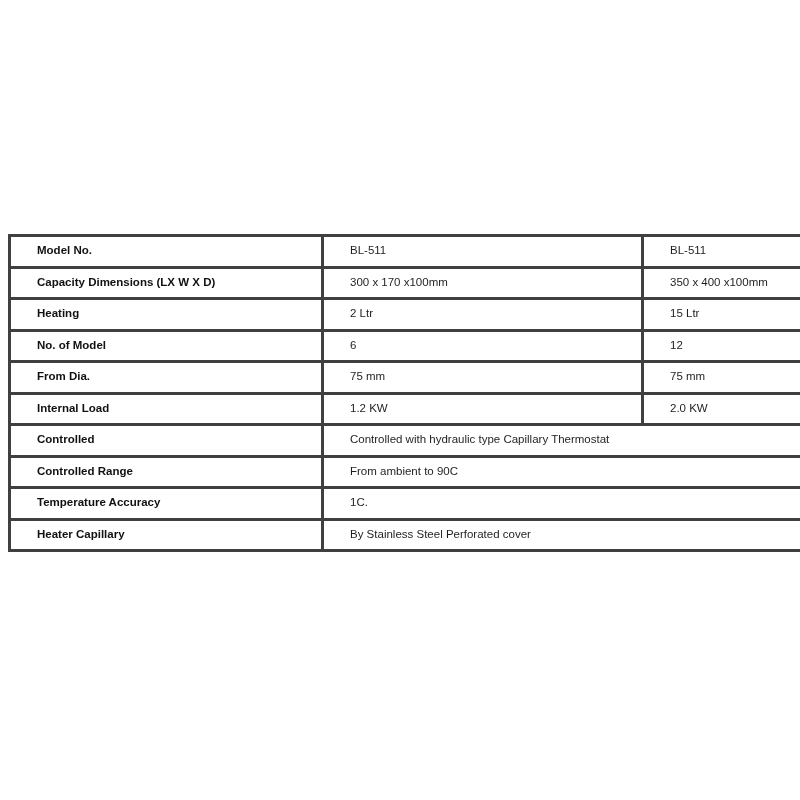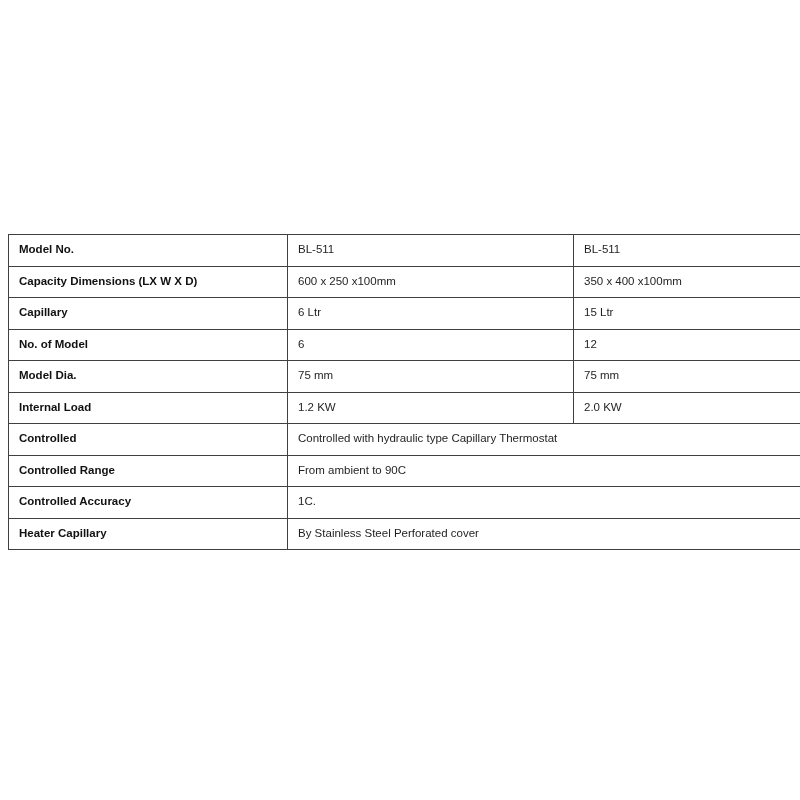"Model No." table.spec-table td { border: 1px solid #404040 -> 3px solid #404040; padding: 0 10px -> 0 26px }
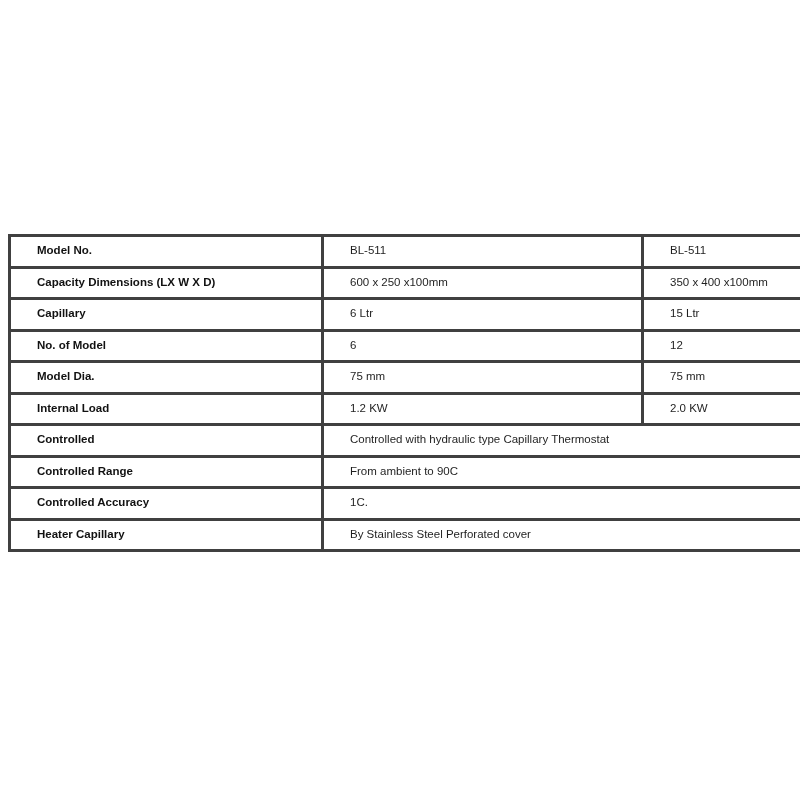"600 x 250 x100mm" td.val1 { text: 600 x 250 -> 300 x 170 }
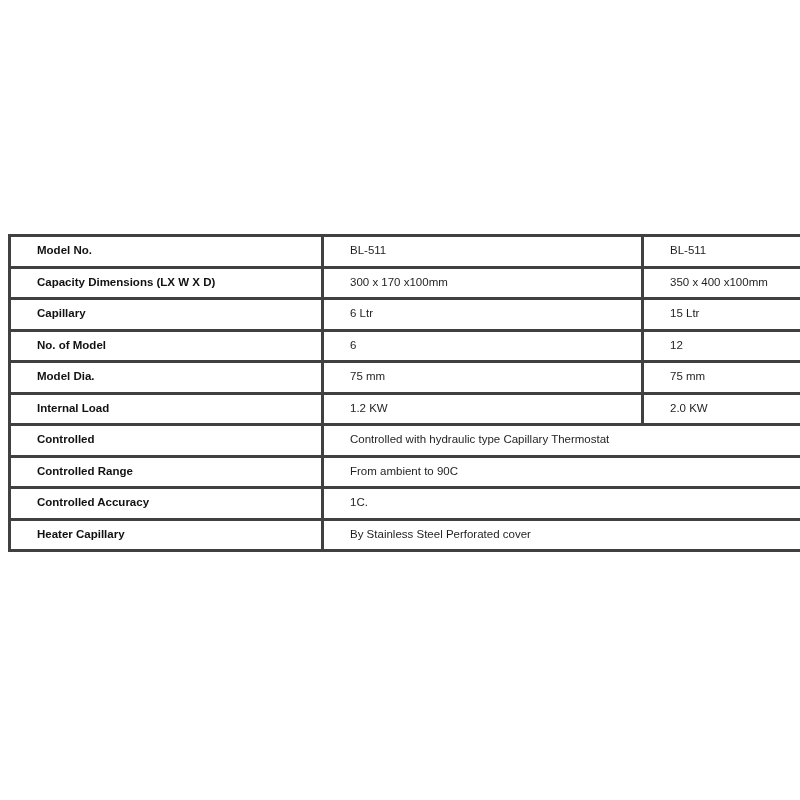"Capillary" td.label { text: Capillary -> Heating }
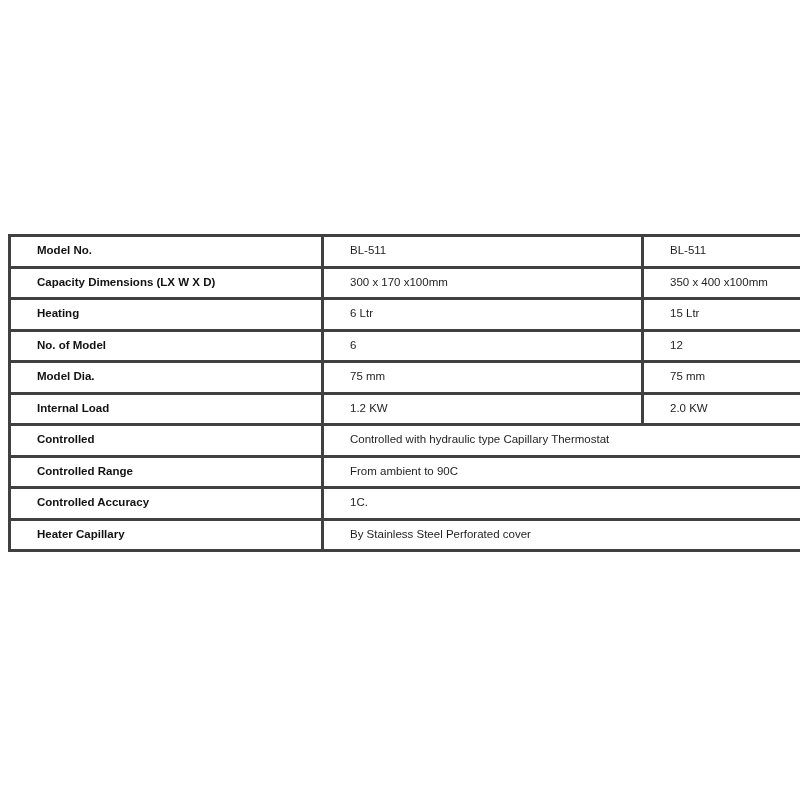"6 Ltr" td.val1 { text: 6 -> 2 }
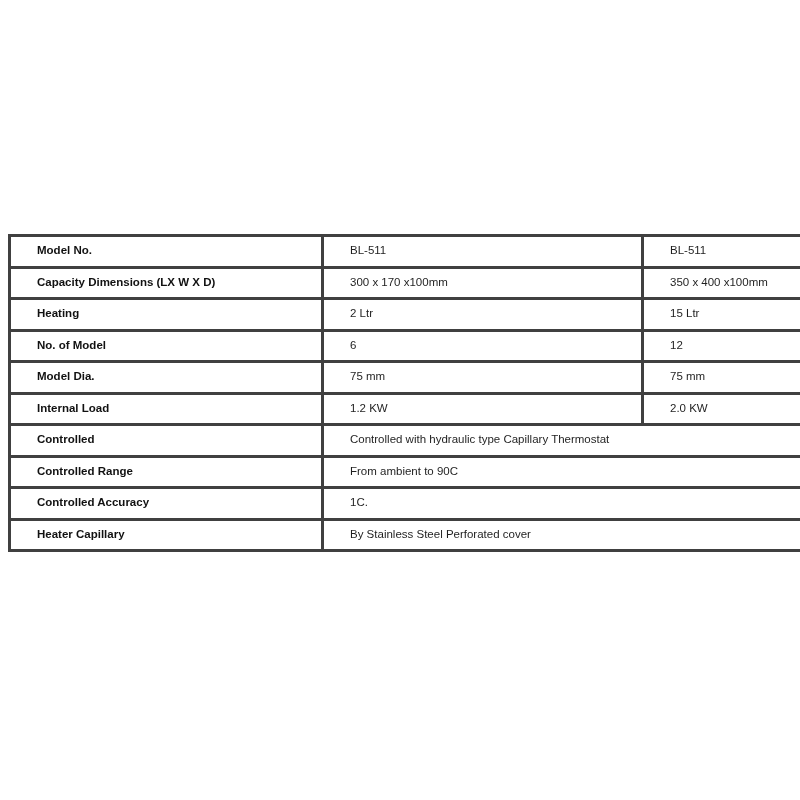"Model Dia." td.label { text: Model -> From }
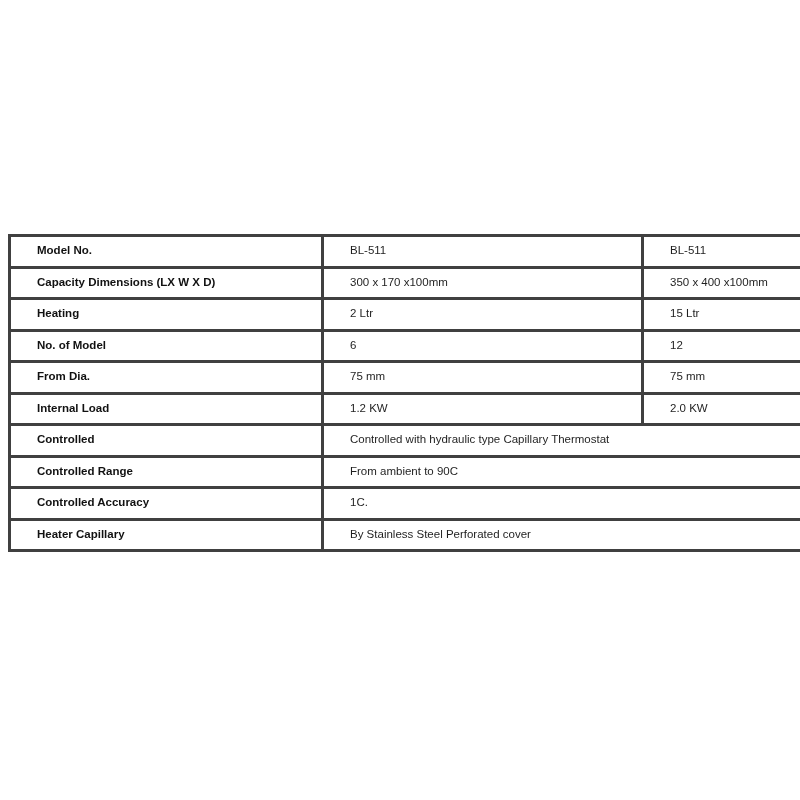"Controlled Accuracy" td.label { text: Controlled -> Temperature }
